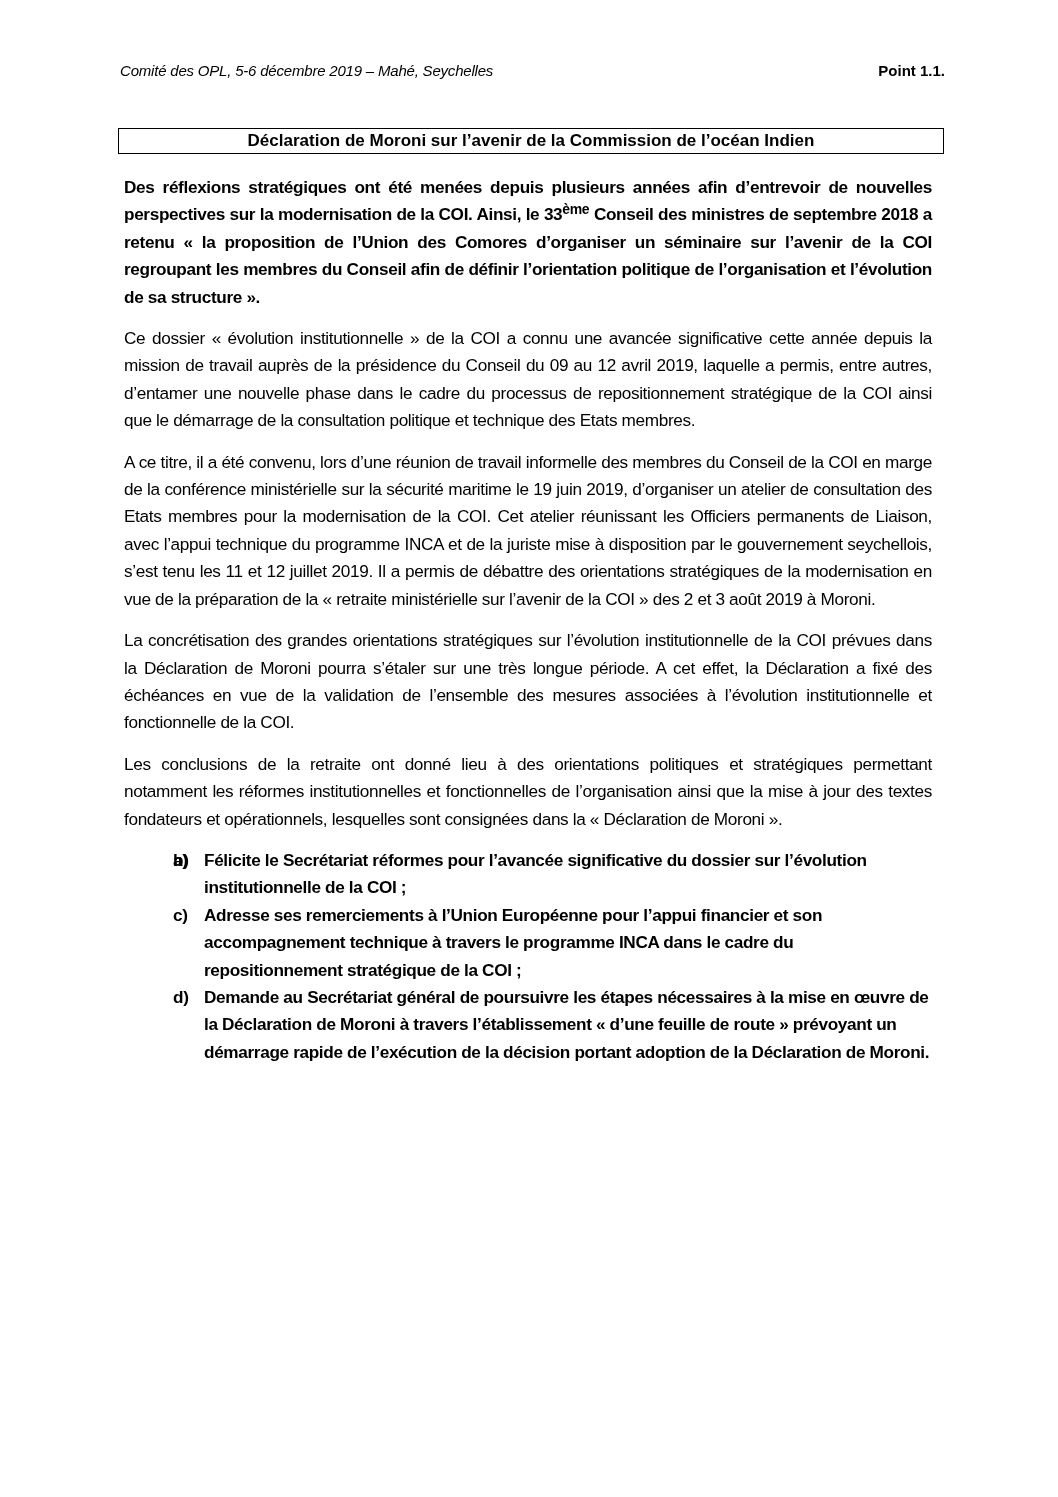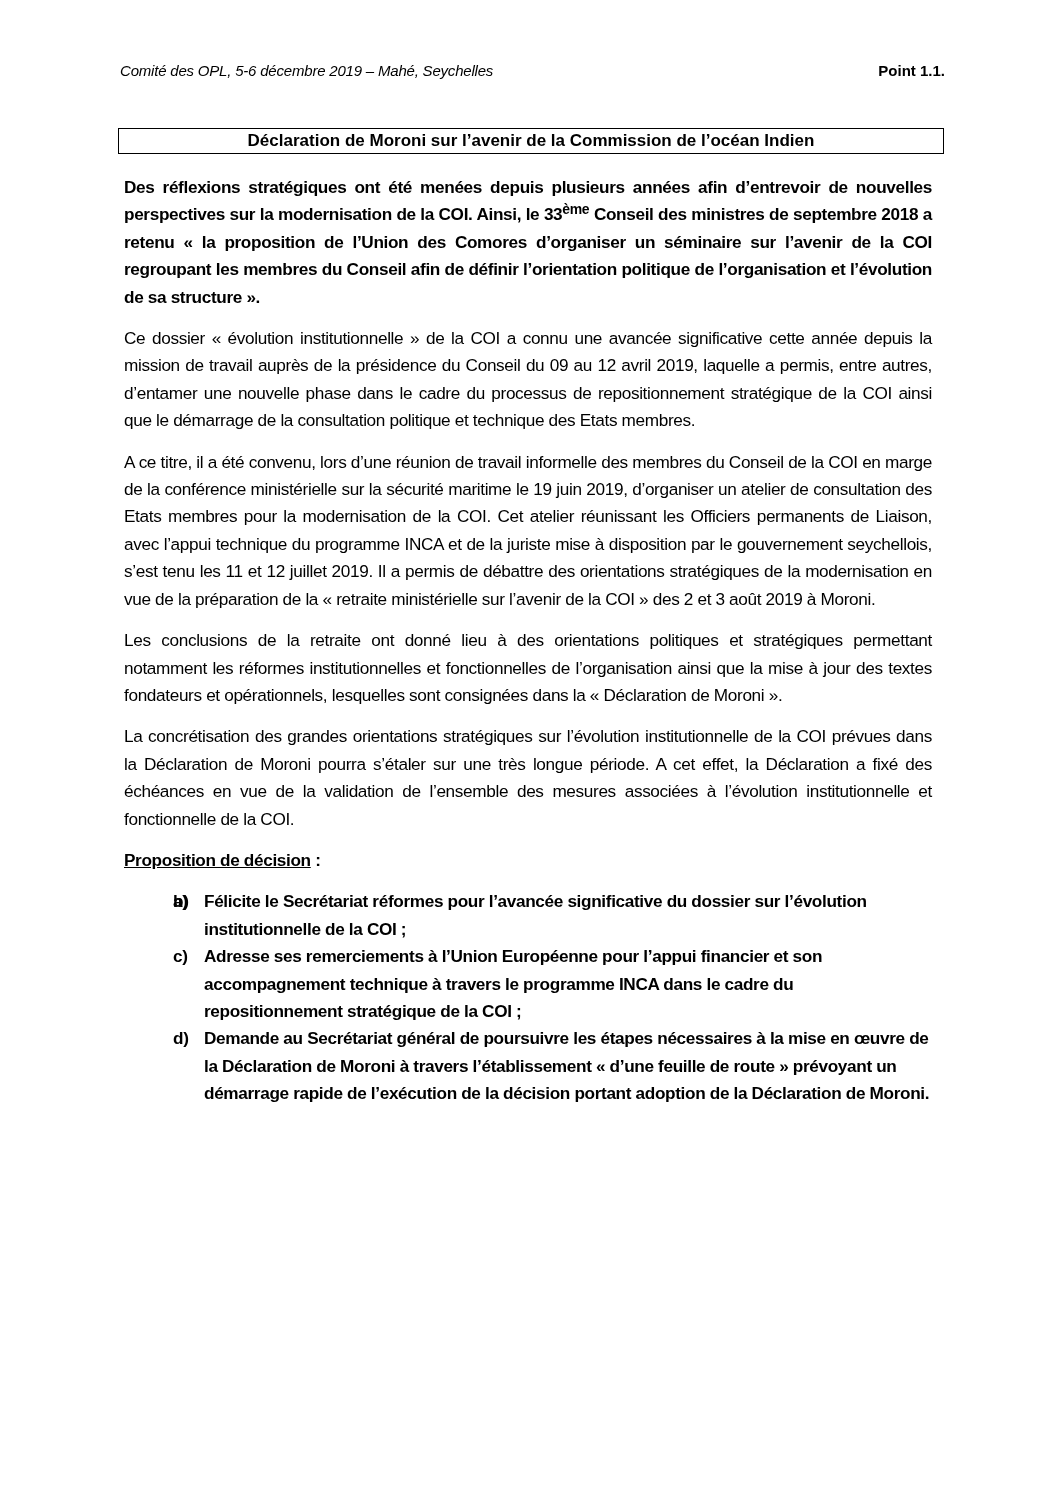"Les conclusions de la retraite" p { order: before "La concrétisation des grandes" -> after "La concrétisation des grandes" }
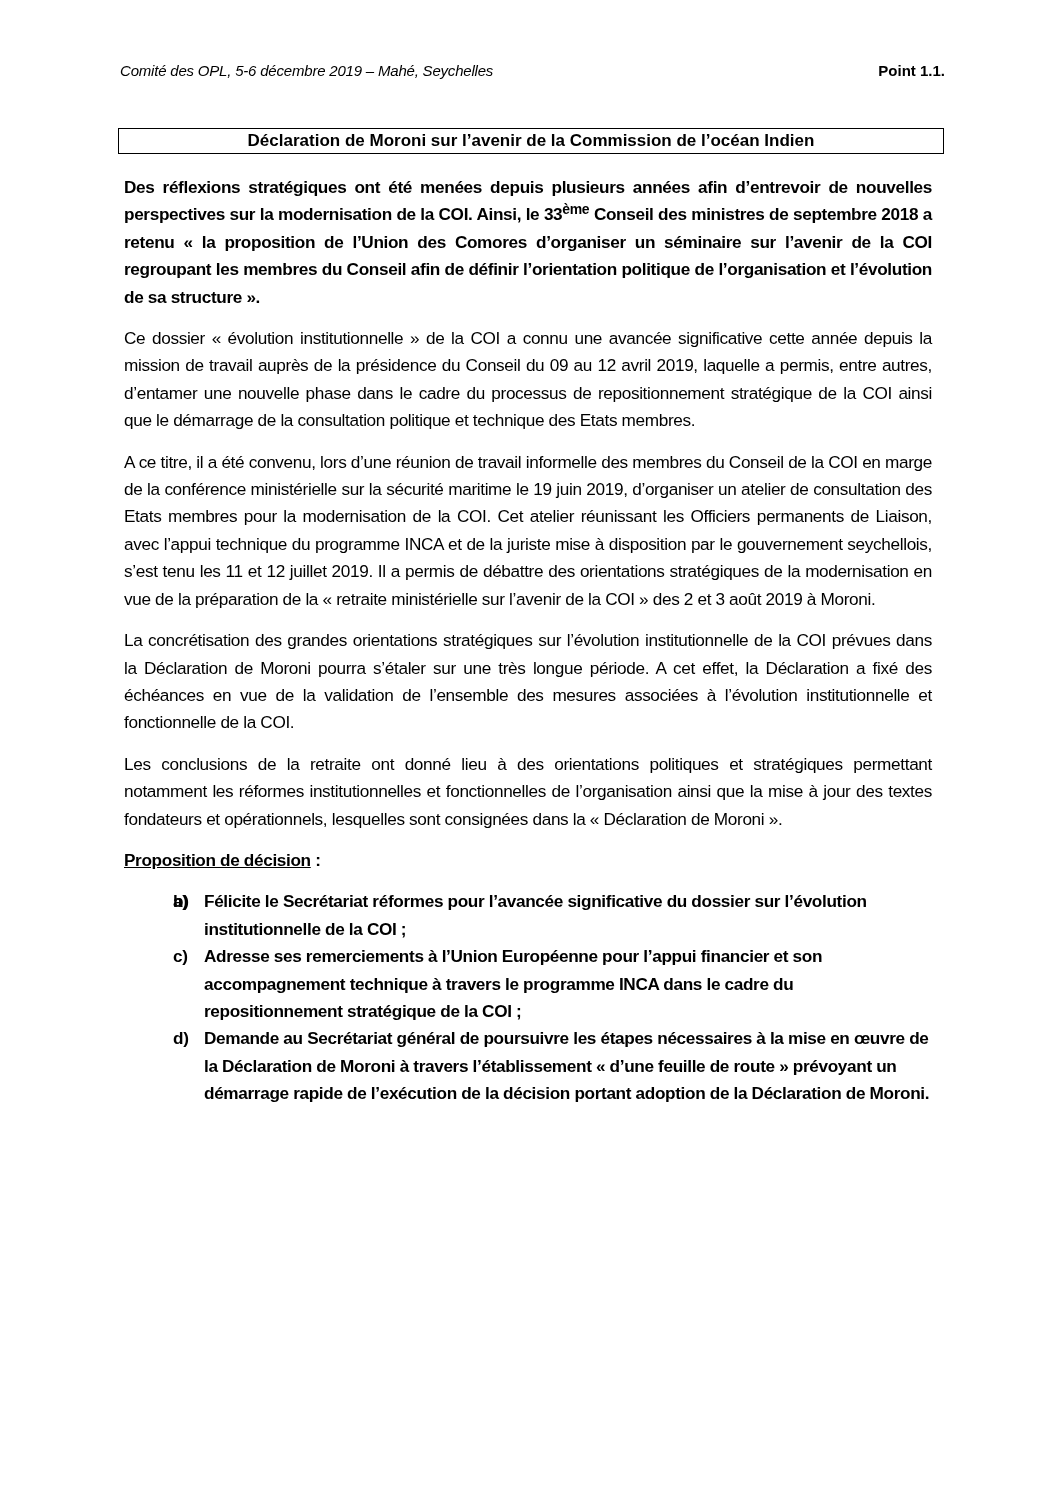"Proposition de décision :" p.bold { html: <p><span>Proposition de décision</span><span> :</span></p> -> none }
